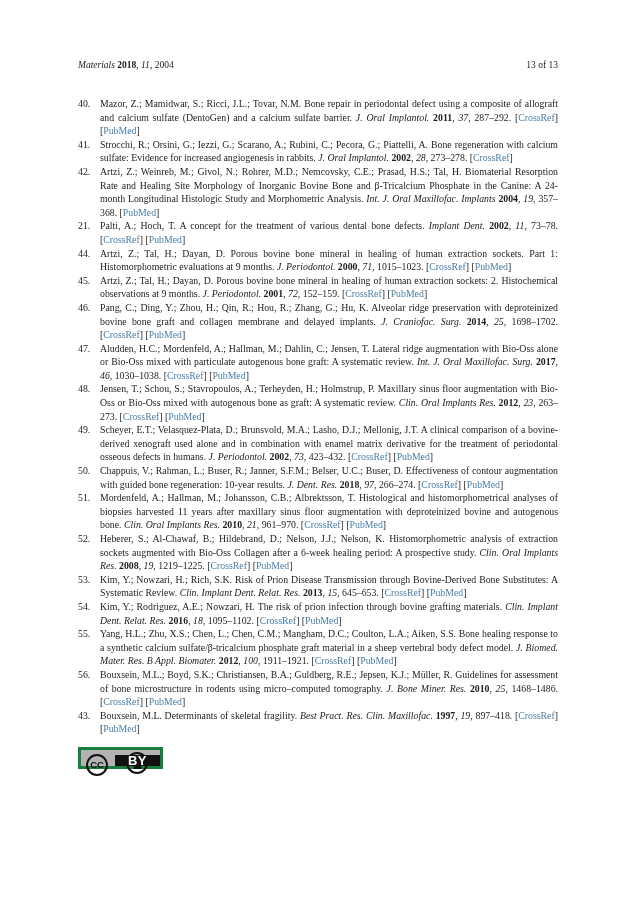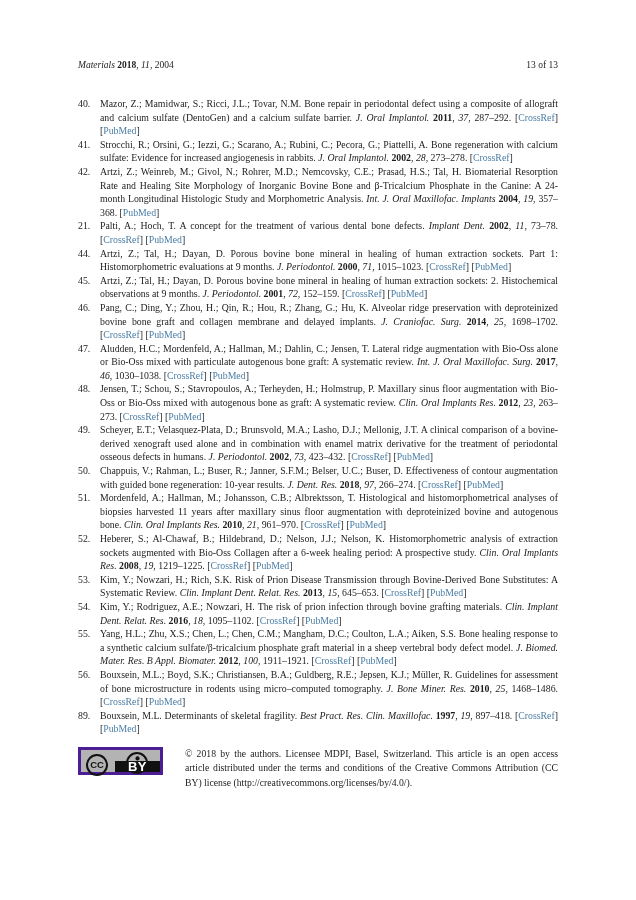"89." span.ref-num { text: 89 -> 43 }
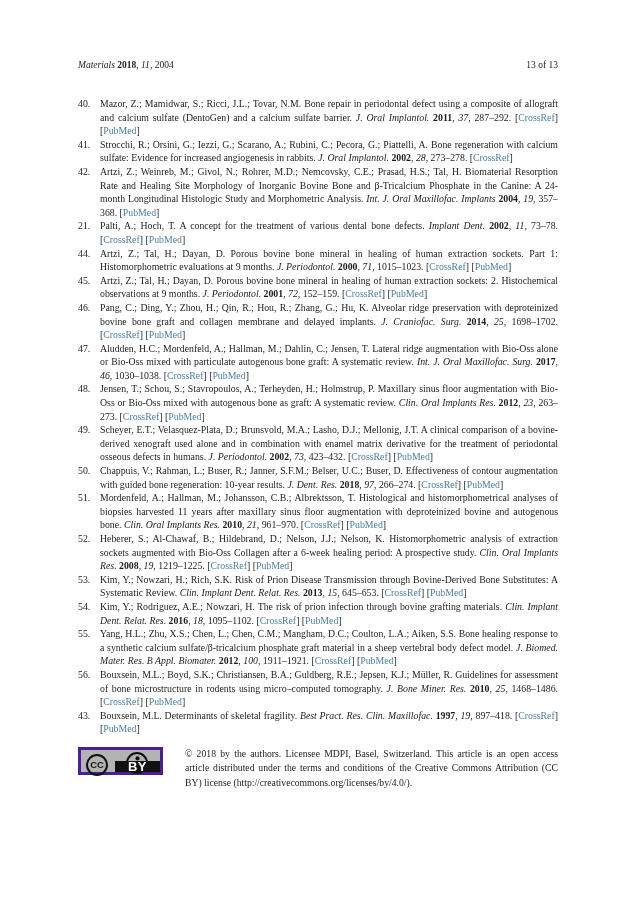"© 2018 by the authors." p.license-text { html: <p>© 2018 by the authors. Licensee MDPI, Basel, Switzerland. This article is an open access article distributed under the terms and conditions of the Creative Commons Attribution (CC BY) license (http://creativecommons.org/licenses/by/4.0/).</p> -> none }
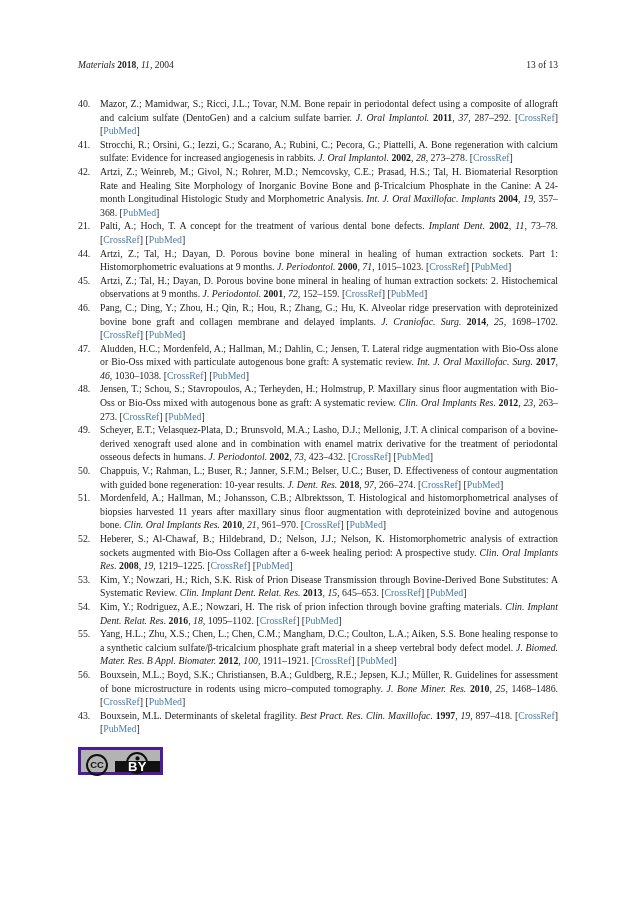"CC" .cc-badge { border: 3px solid #4c1d95 -> 3px solid #15803d; height: 28px -> 22px }
